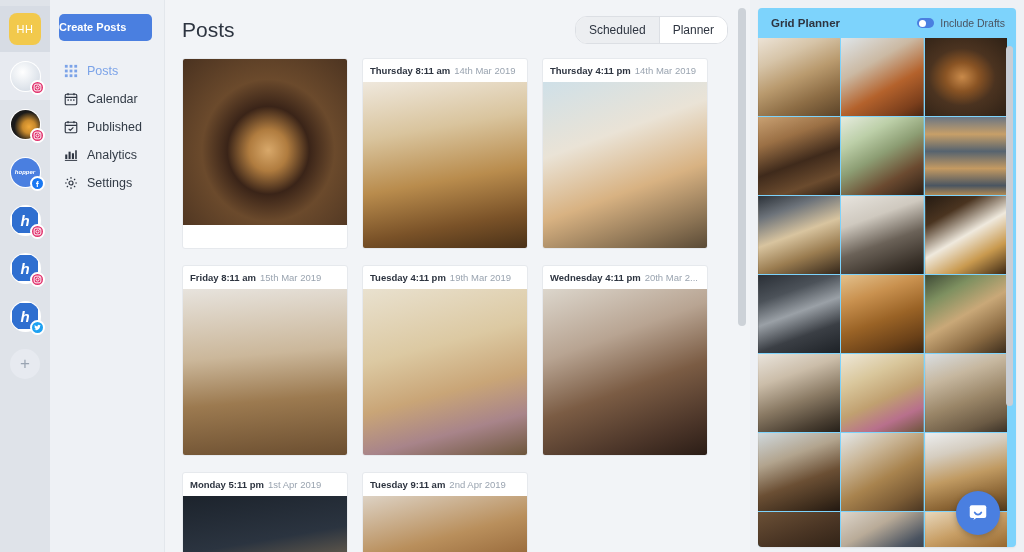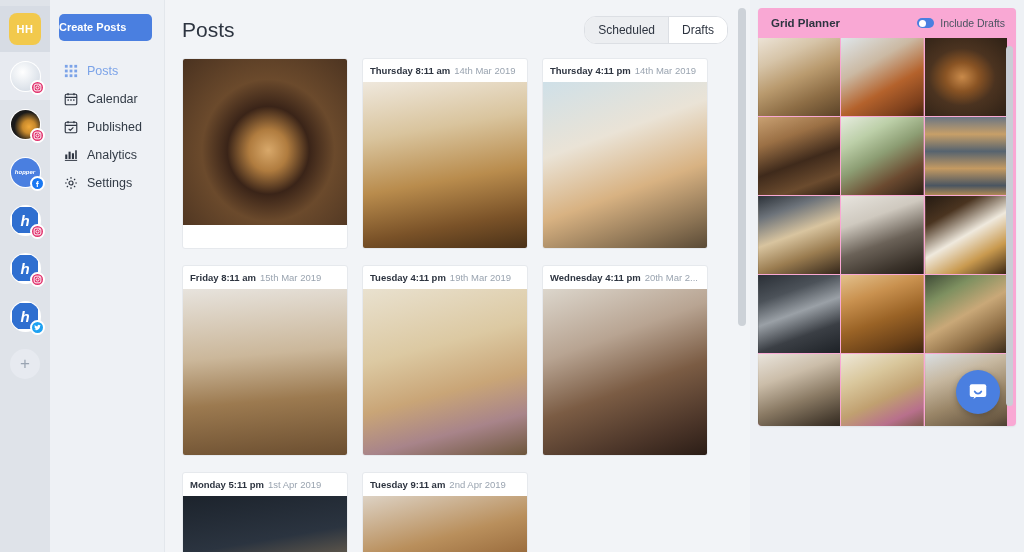"HH" .avatar { font-weight: bold -> normal }
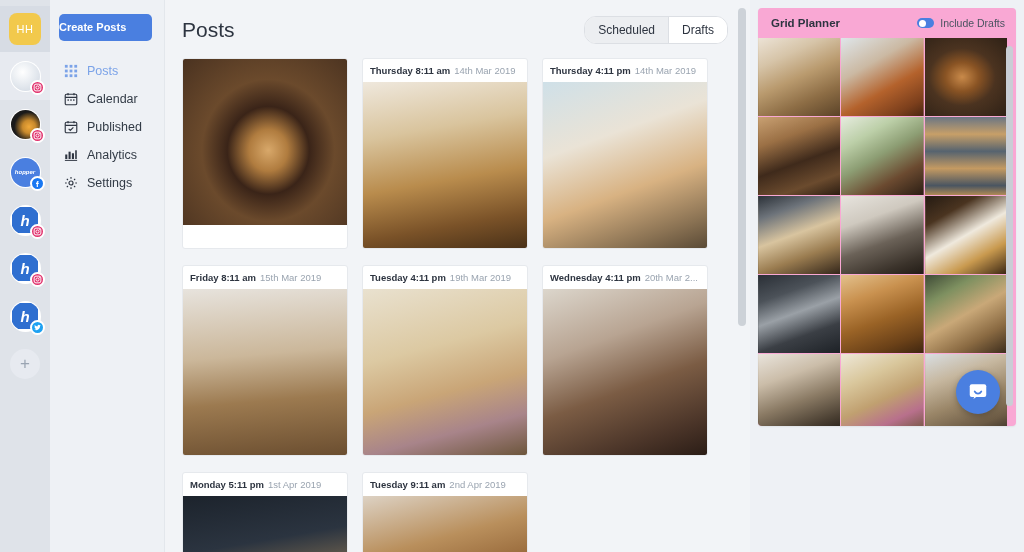"Drafts" div.seg { text: Drafts -> Planner }
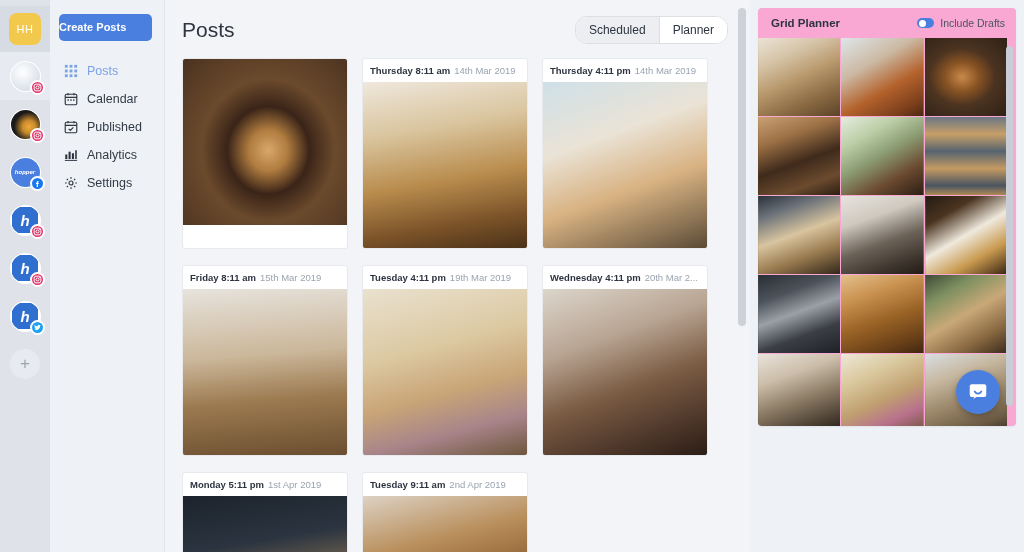"Grid Planner" .planner { background: #f9a8d4 -> #7dd3fc; height: 418px -> 539px }
